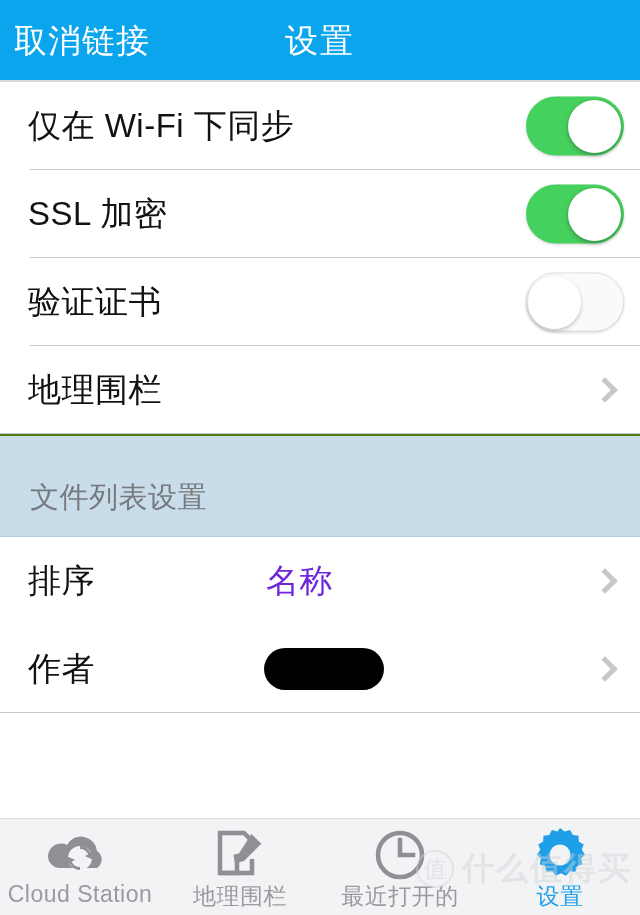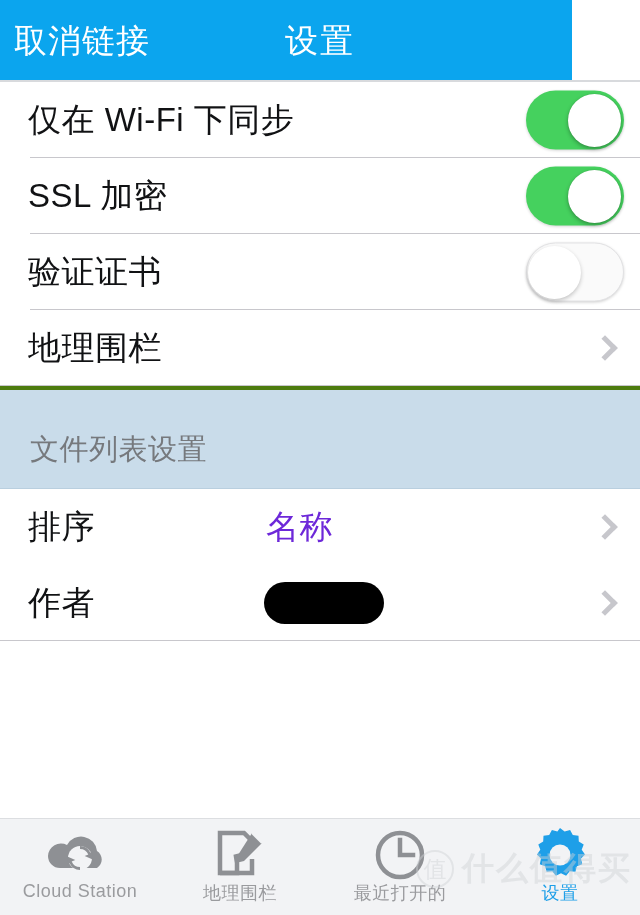"取消链接" .navbar { width: 572px -> 640px }
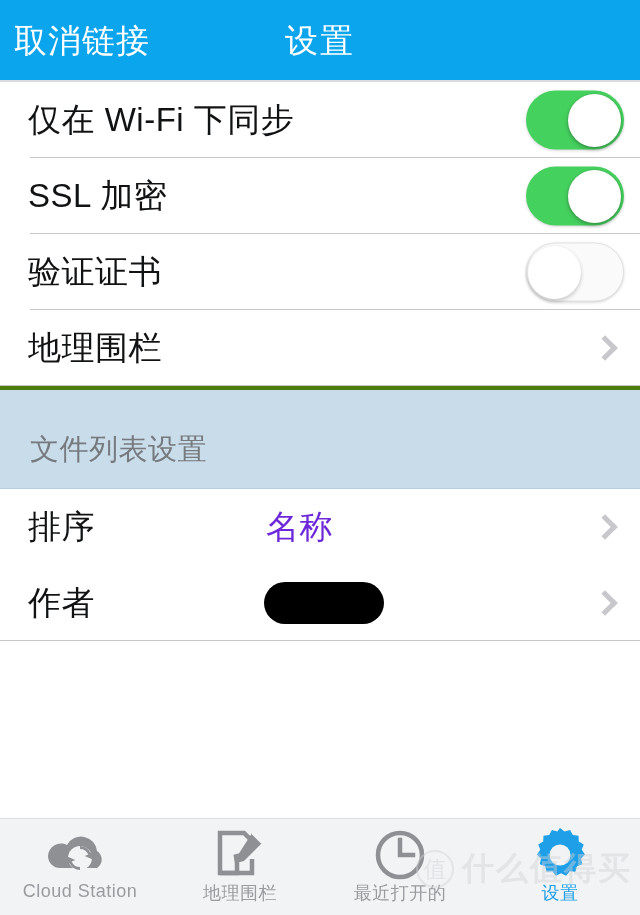"仅在 Wi-Fi 下同步" .row { height: 76px -> 88px }
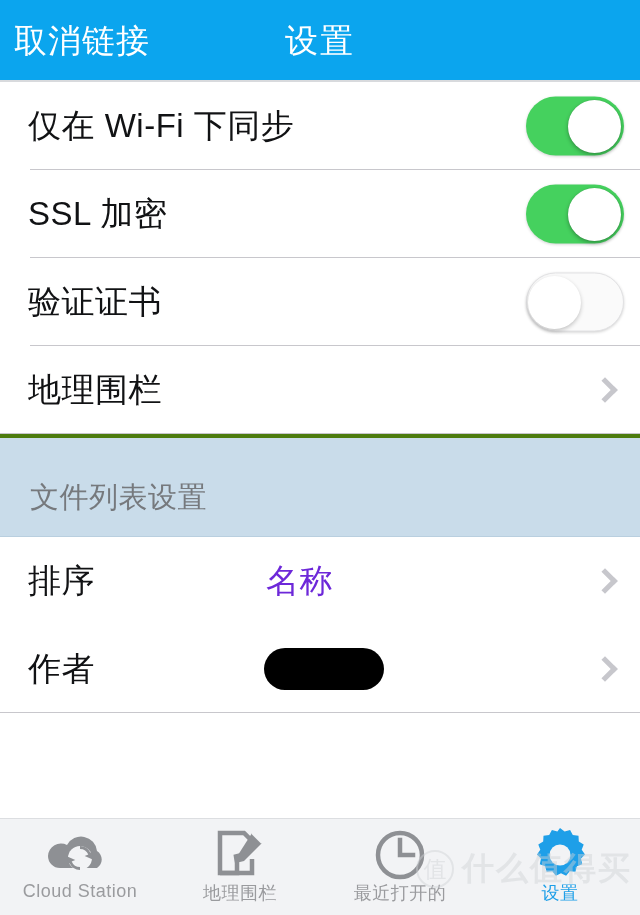"文件列表设置" .section-head { border-top: 4px solid #4d7c0f -> 2px solid #4d7c0f }
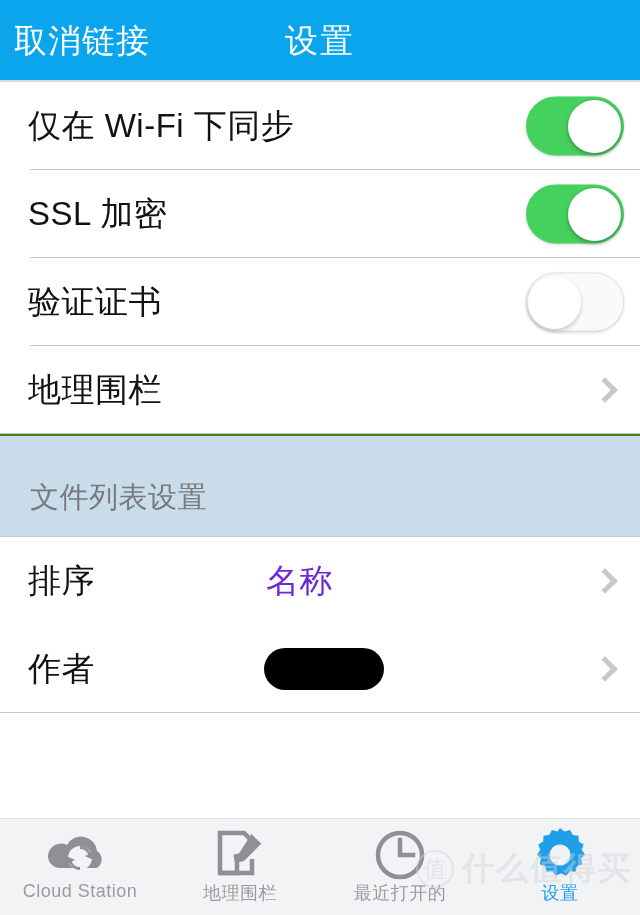"Cloud Station" .tab-label { font-size: 18px -> 23px }
